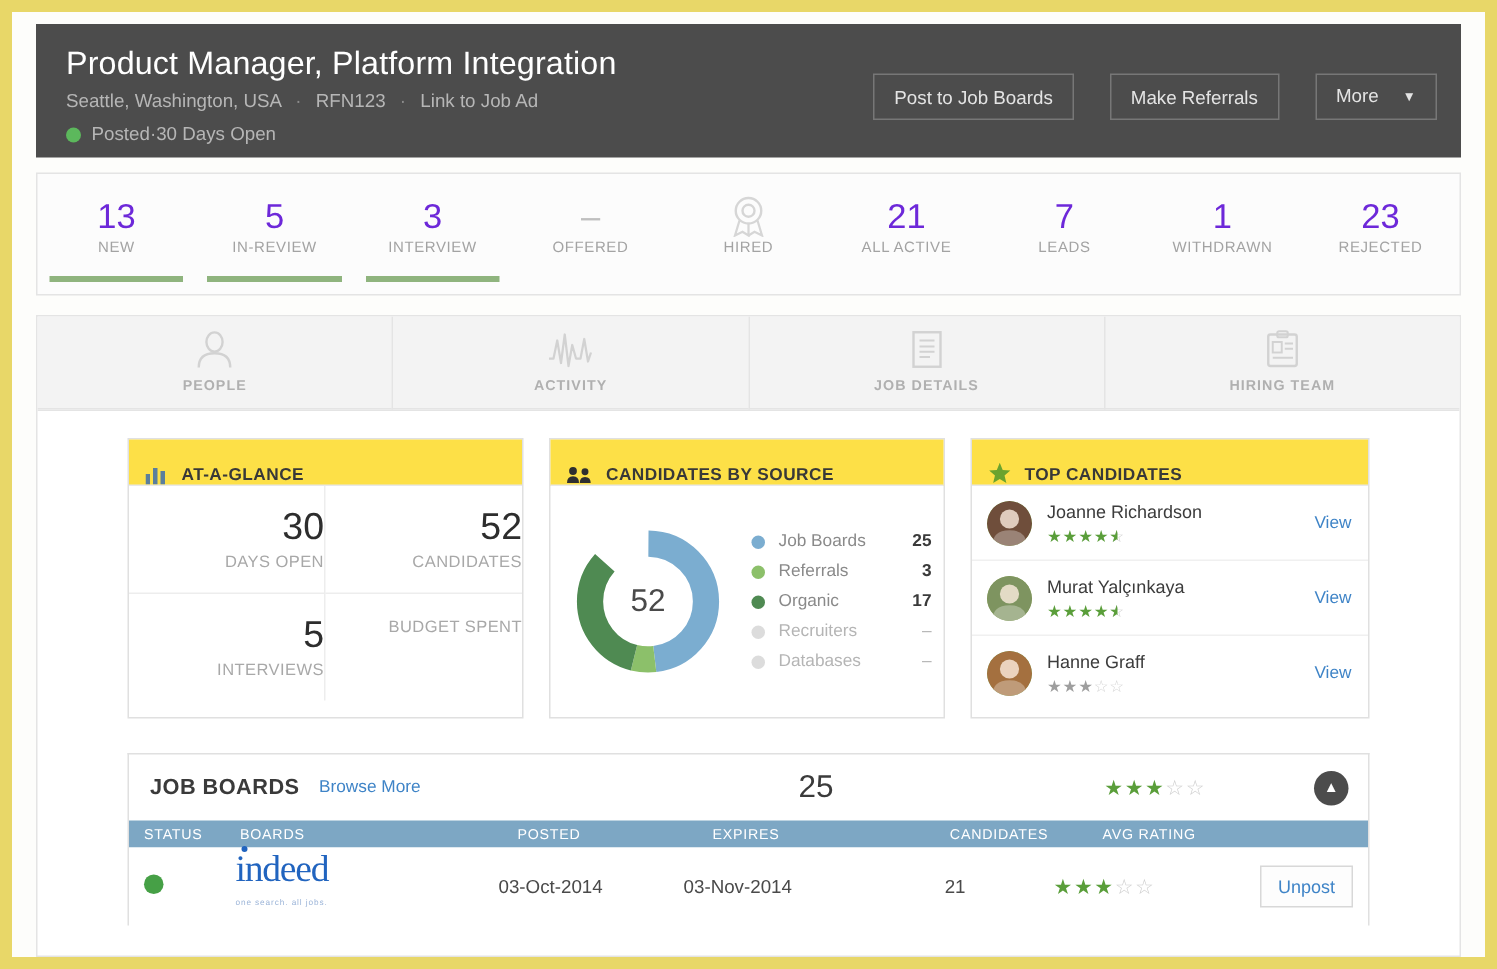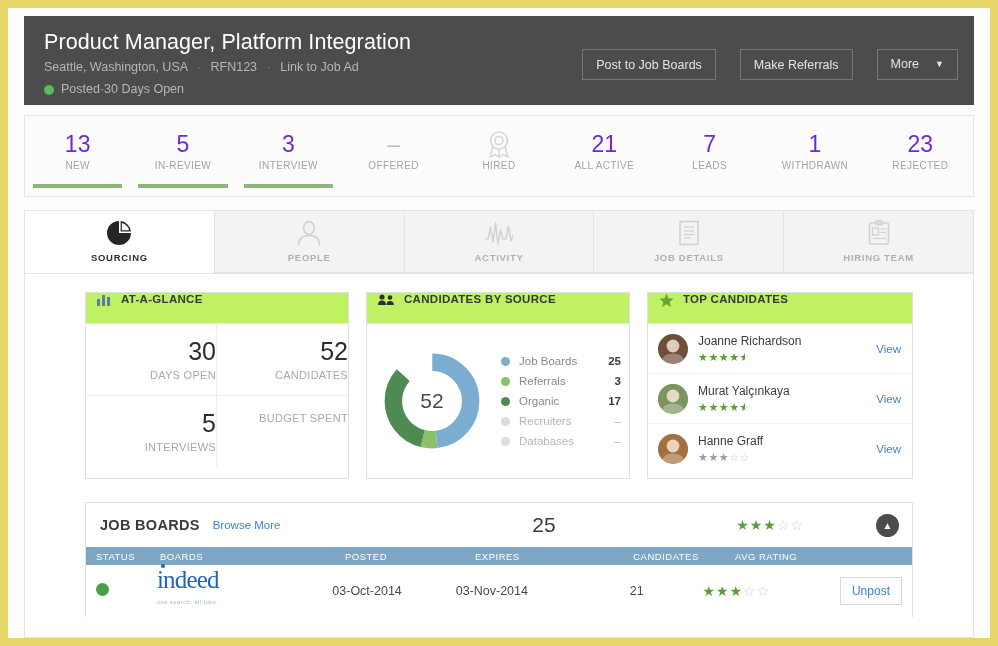"SOURCING" div.tab { html: <div> <span> <svg> <path></path> <path></path> <path></path> </svg> </span> <span>SOURCING</span> </div> -> none }
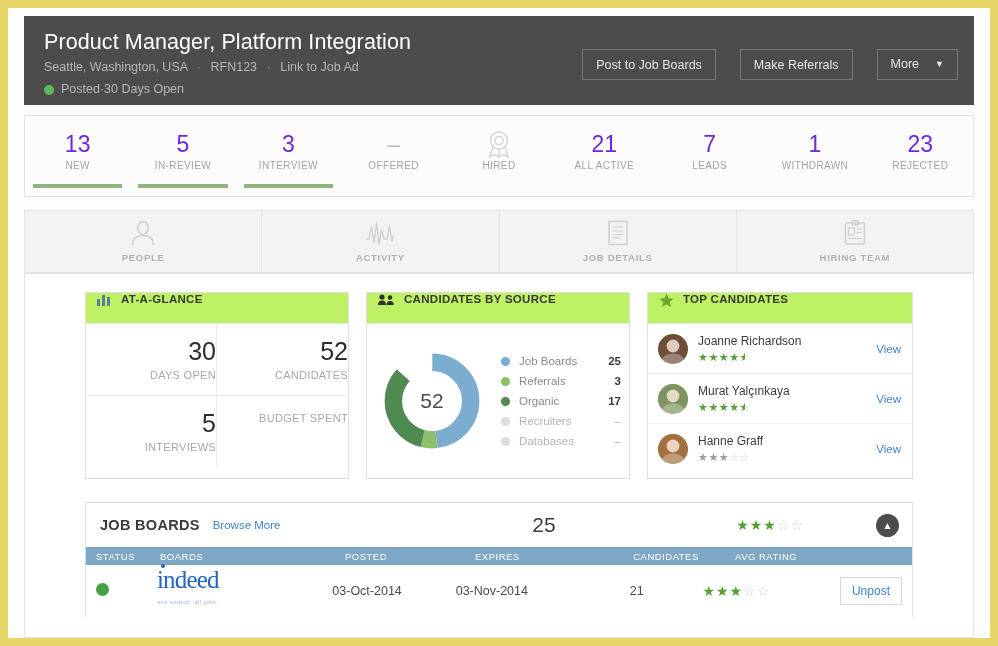"AT-A-GLANCE" .panel-head { align-items: flex-start -> flex-end; background: #bef264 -> #fde047 }
